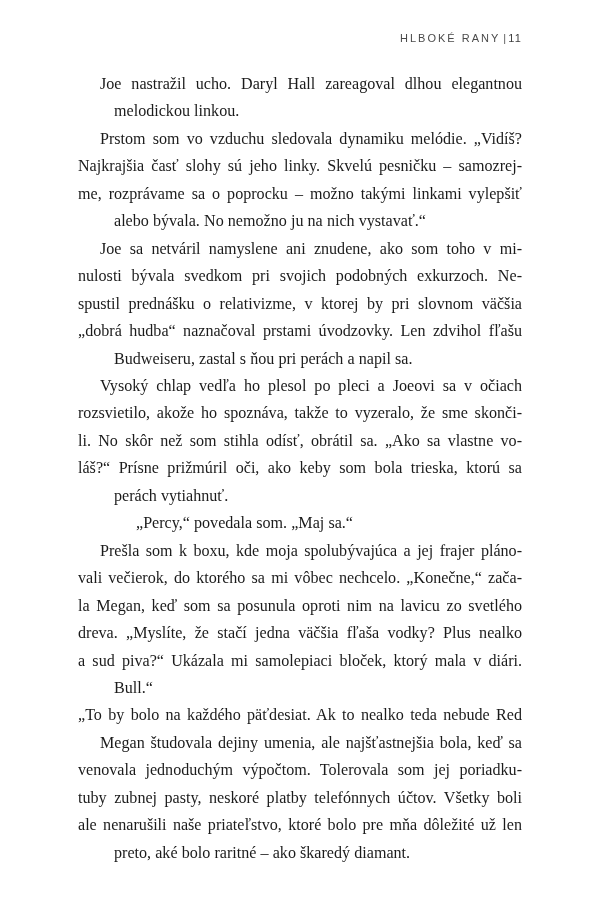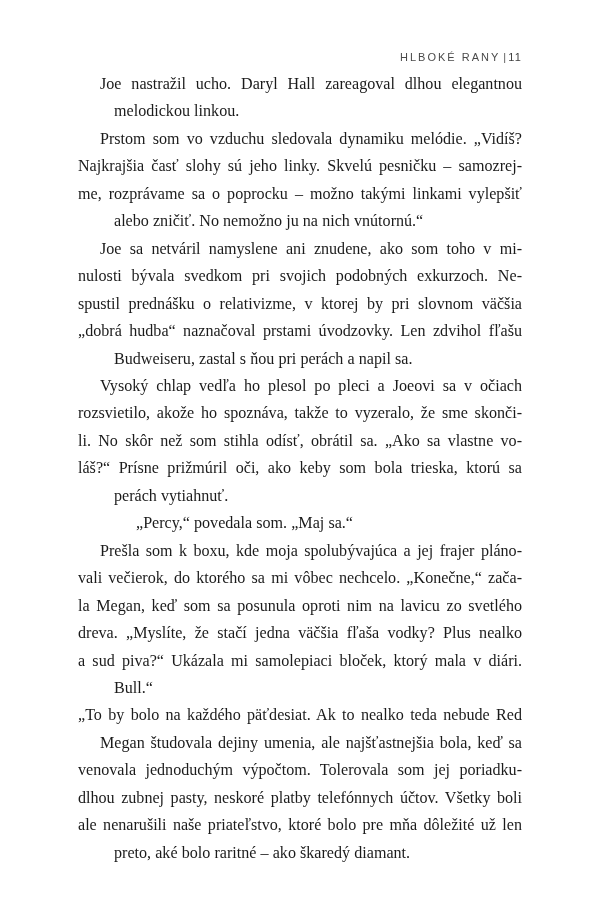"HLBOKÉ RANY |11" .running-head { top: 52px -> 33px }
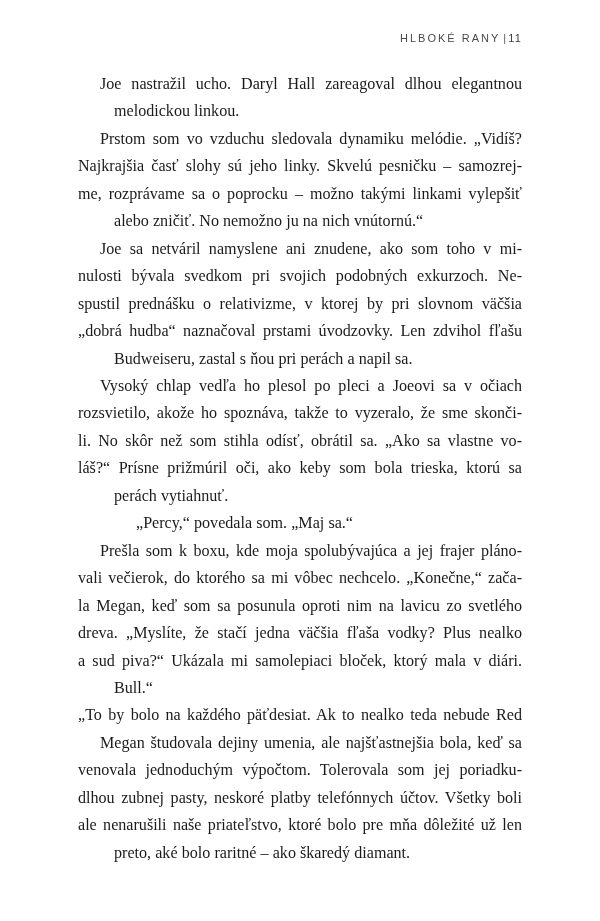"alebo zničiť. No nemožno ju" span.ln { text: zničiť. No nemožno ju na nich vnútornú -> bývala. No nemožno ju na nich vystavať }
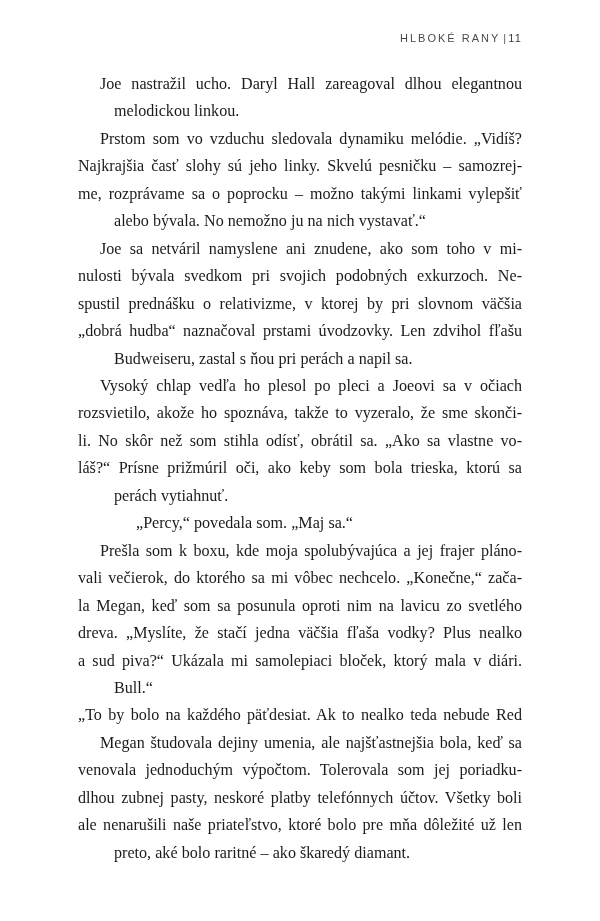"dlhou zubnej pasty, neskoré platby" span.ln { text: dlhou -> tuby }
